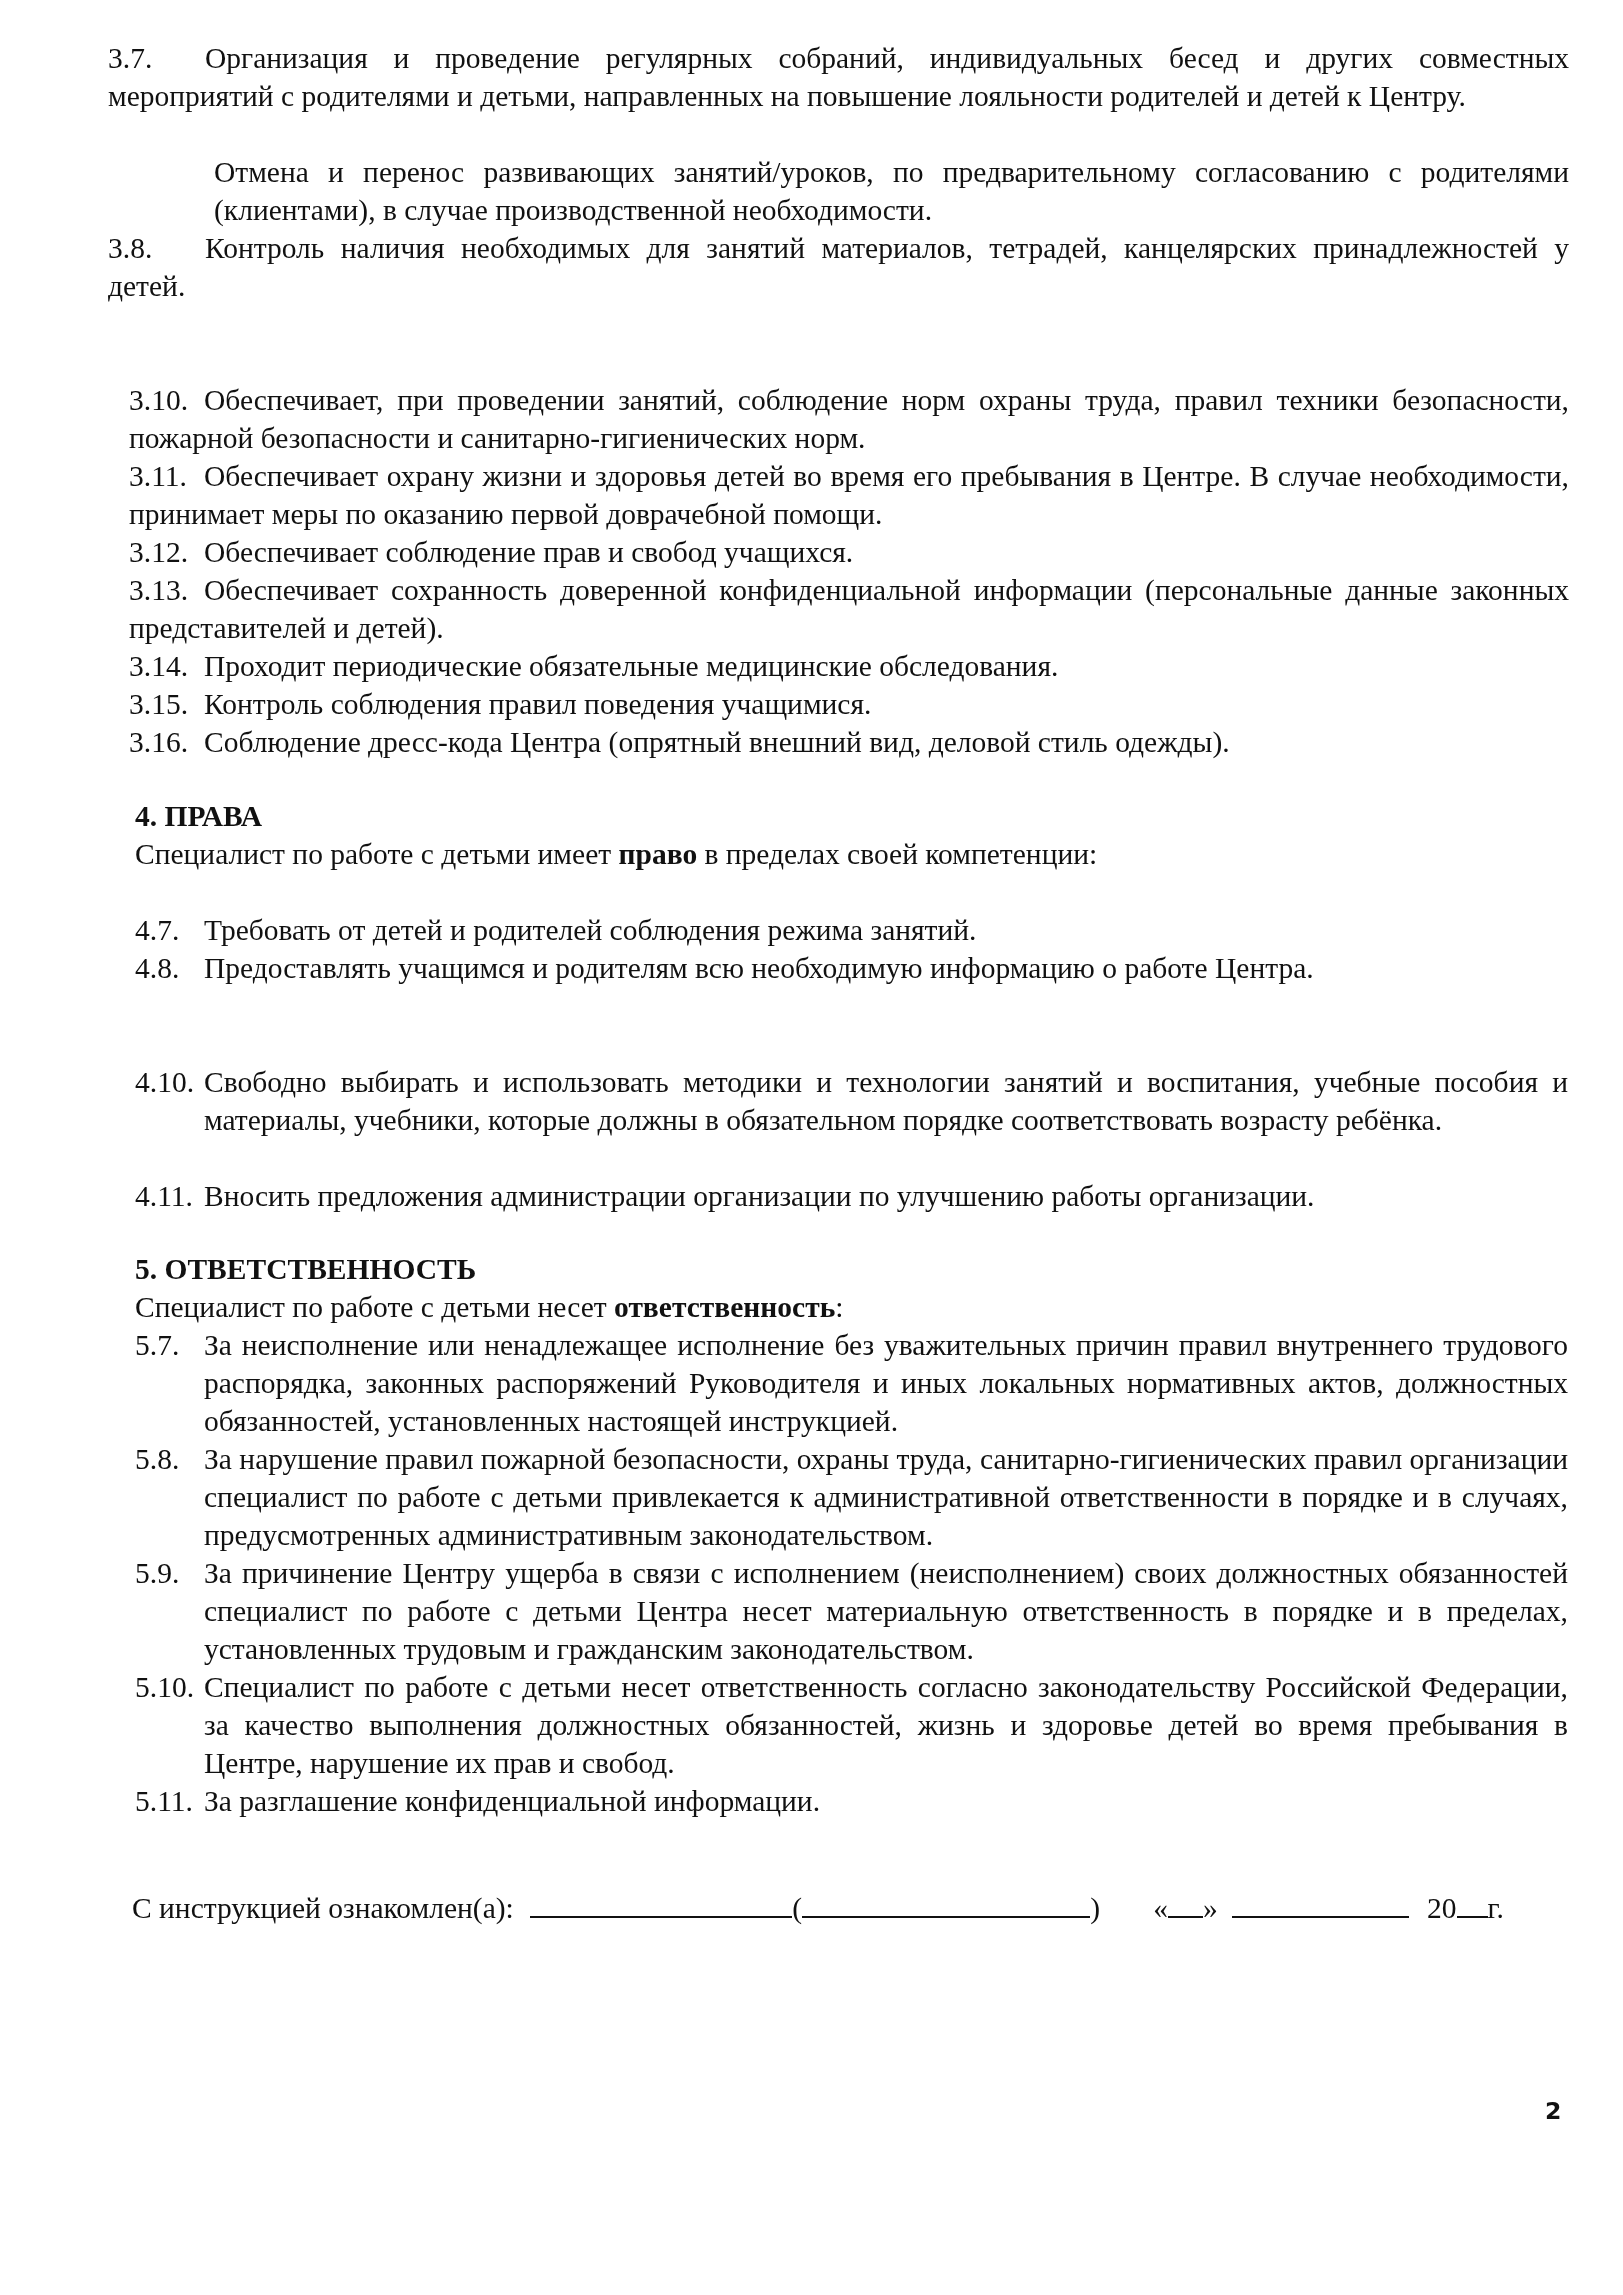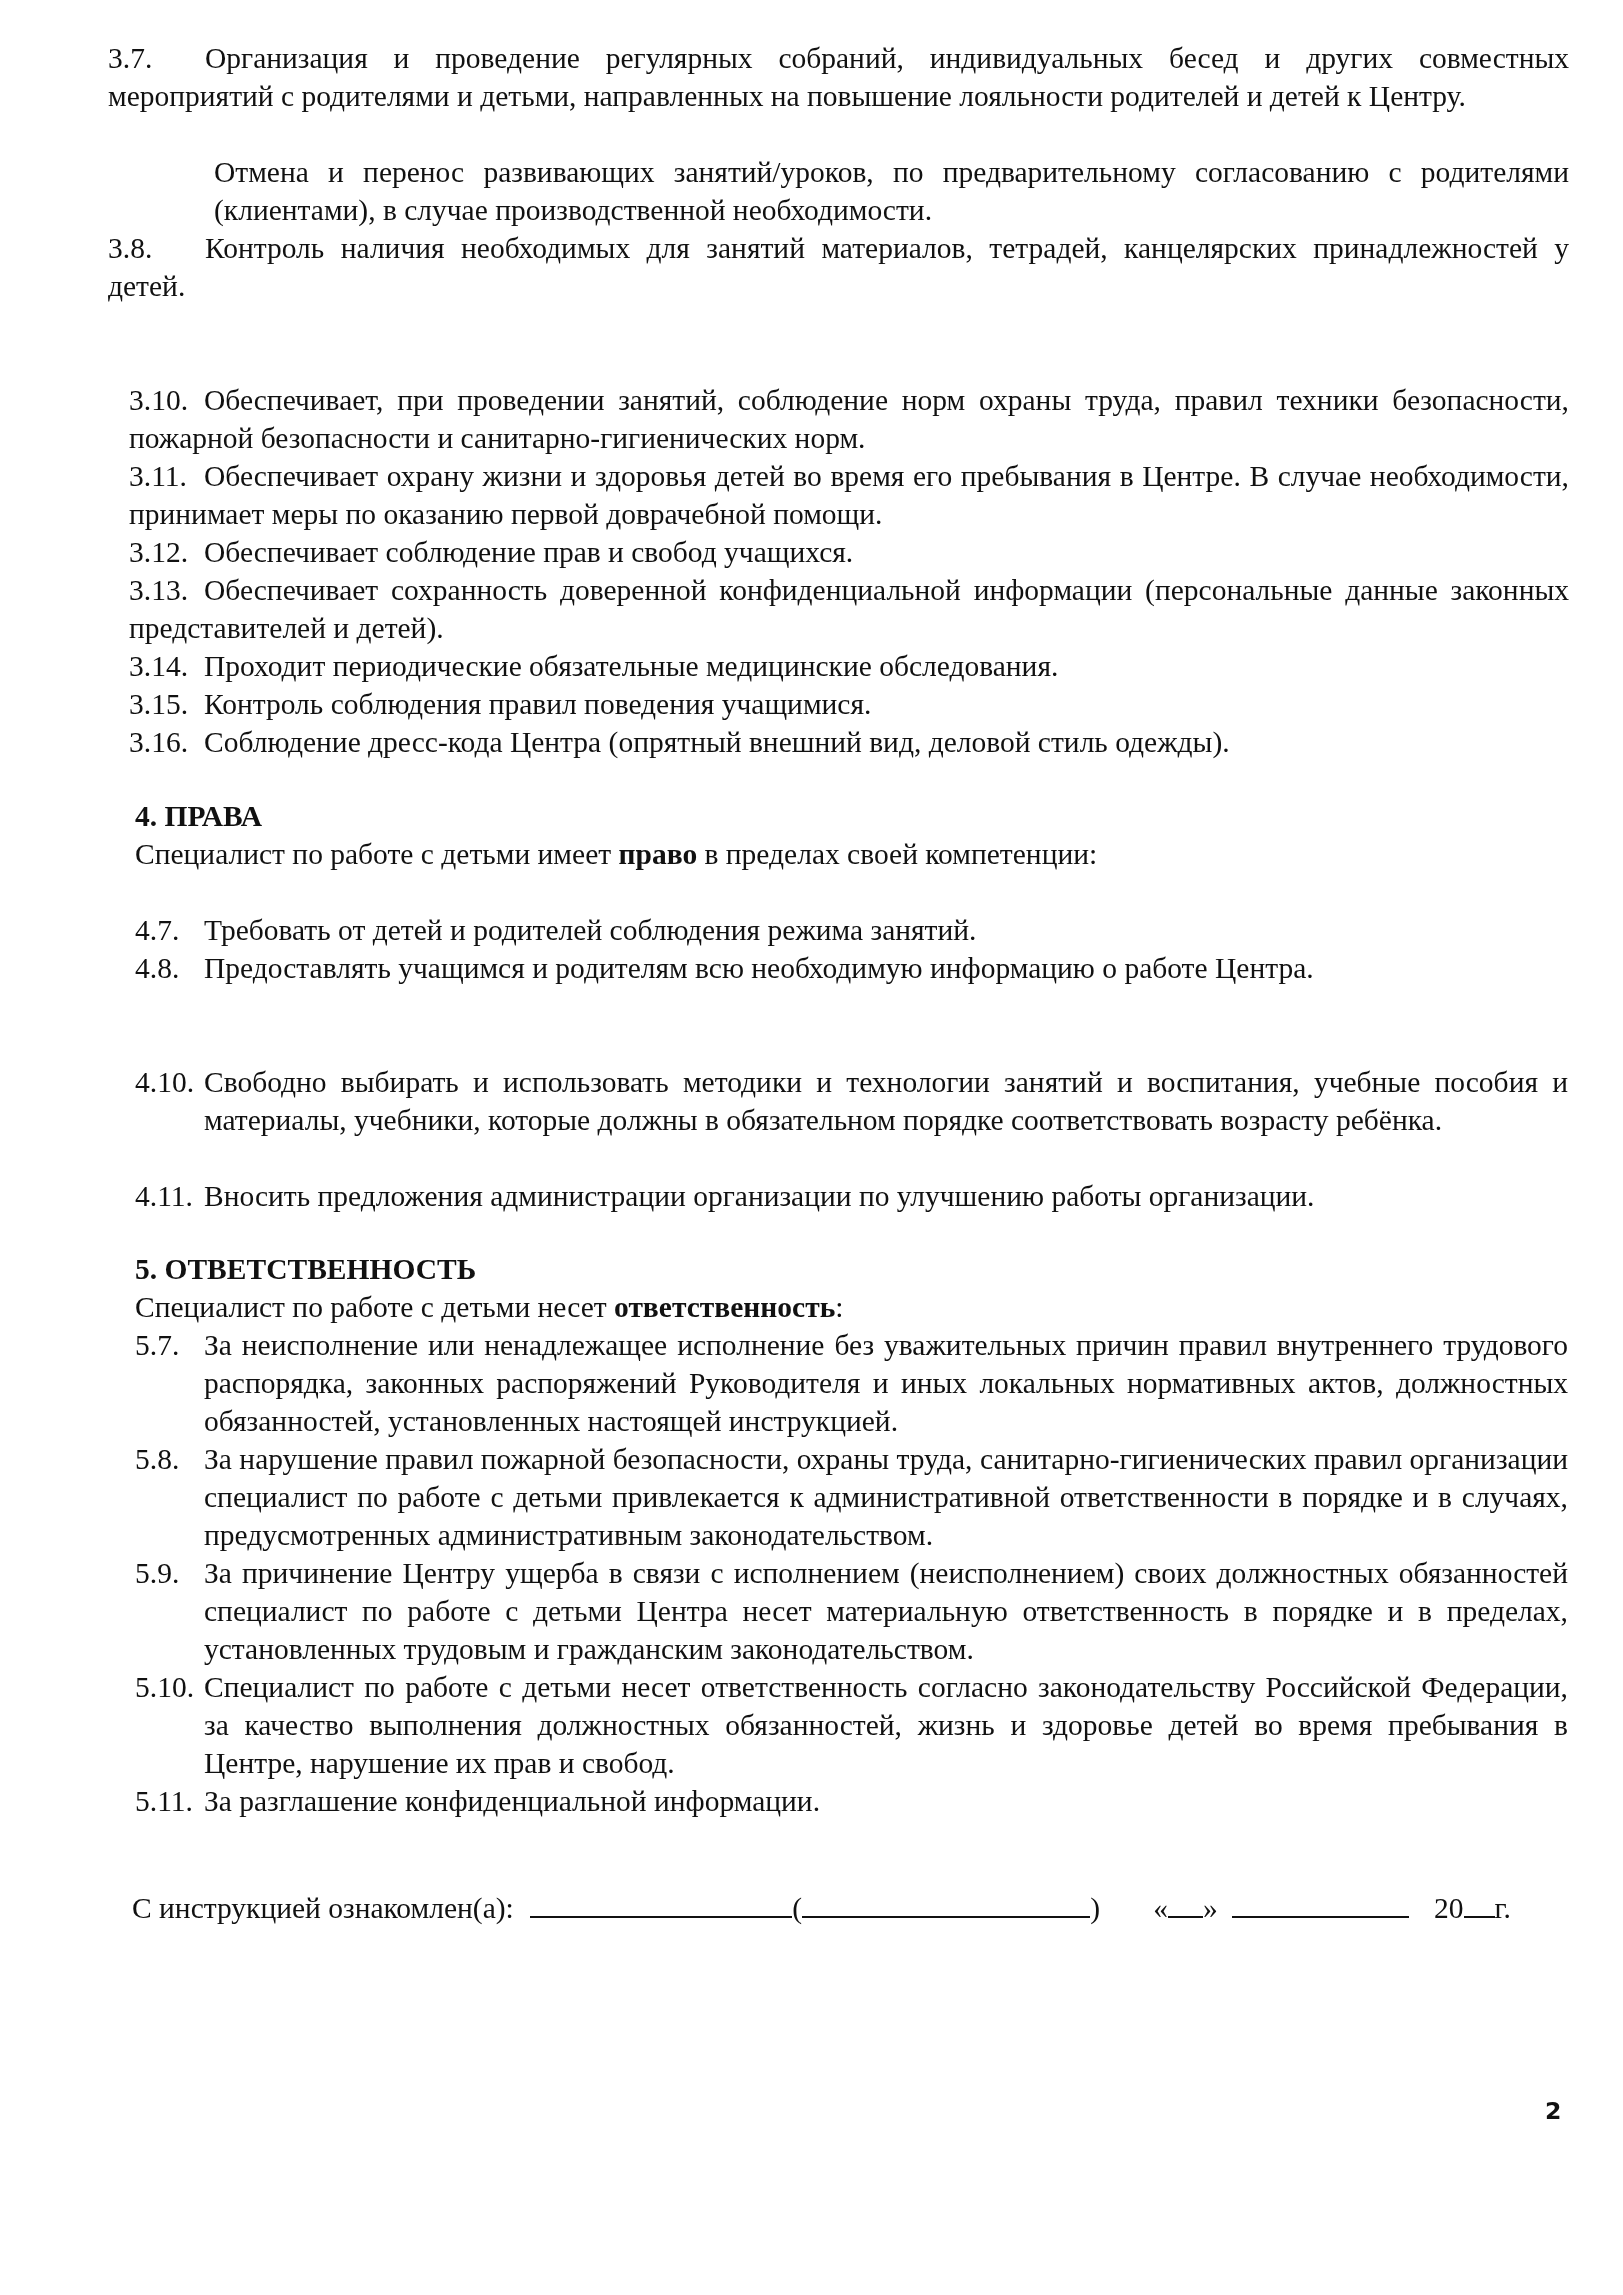"20" span { margin-left: 18px -> 11px }
